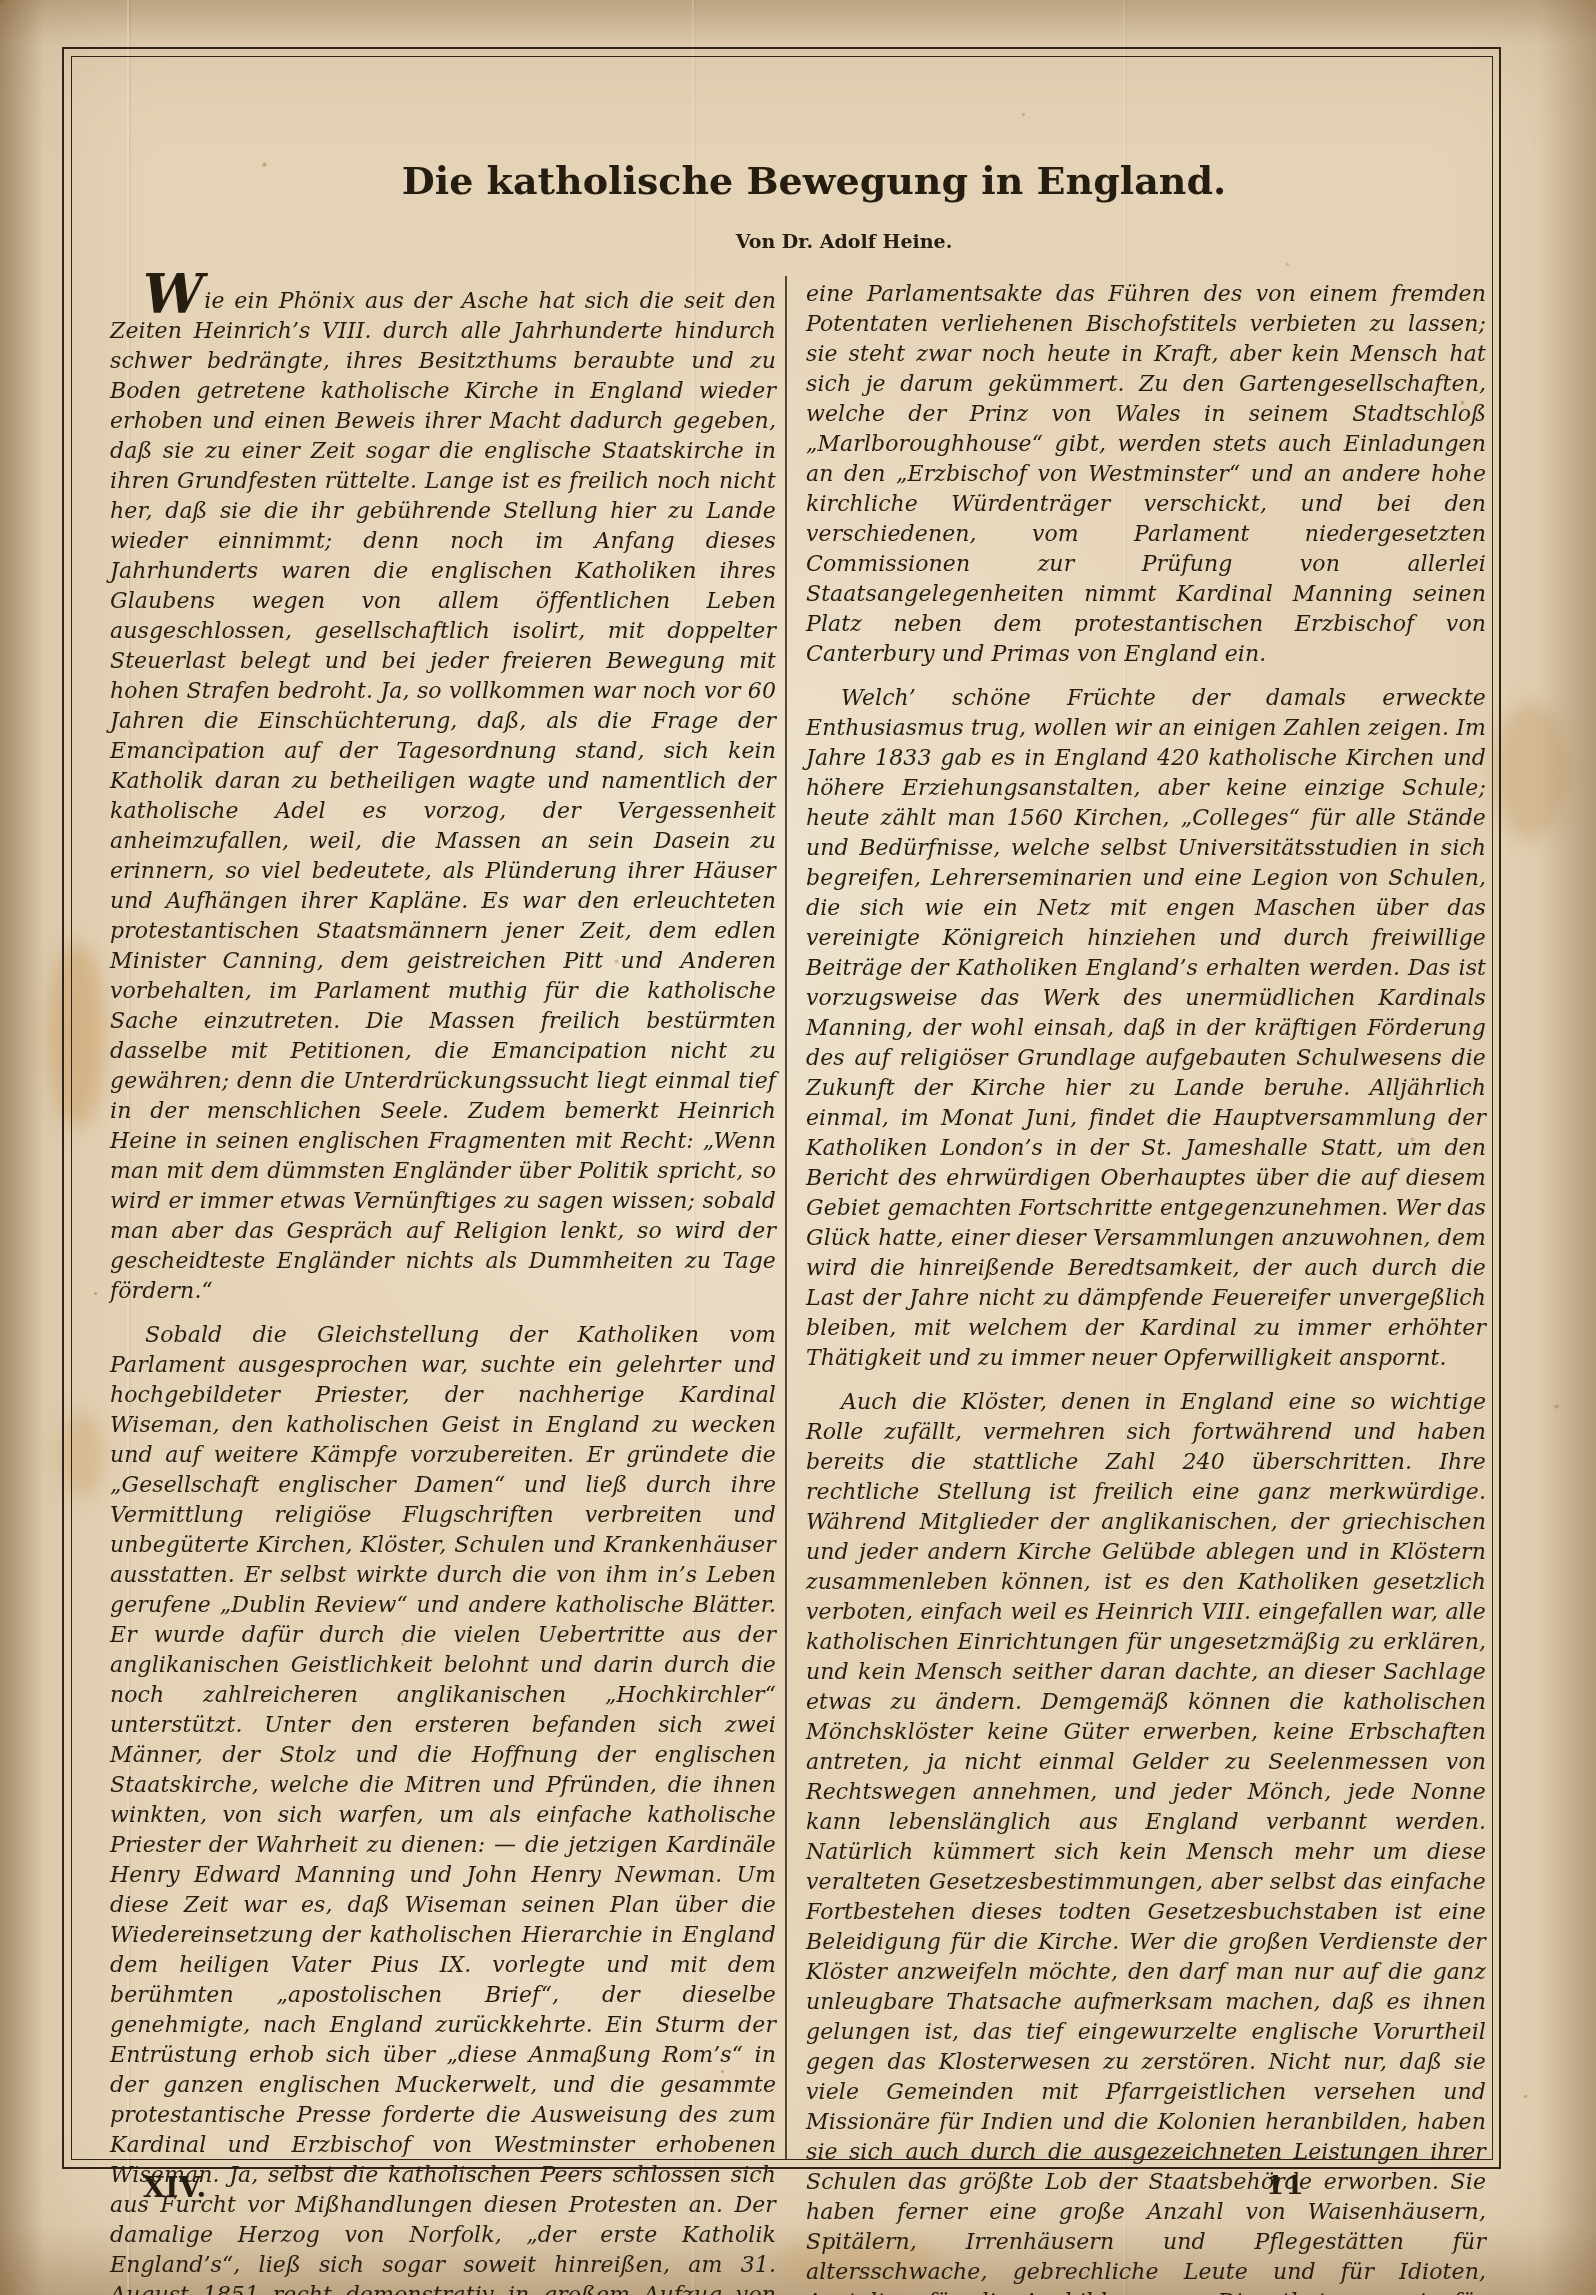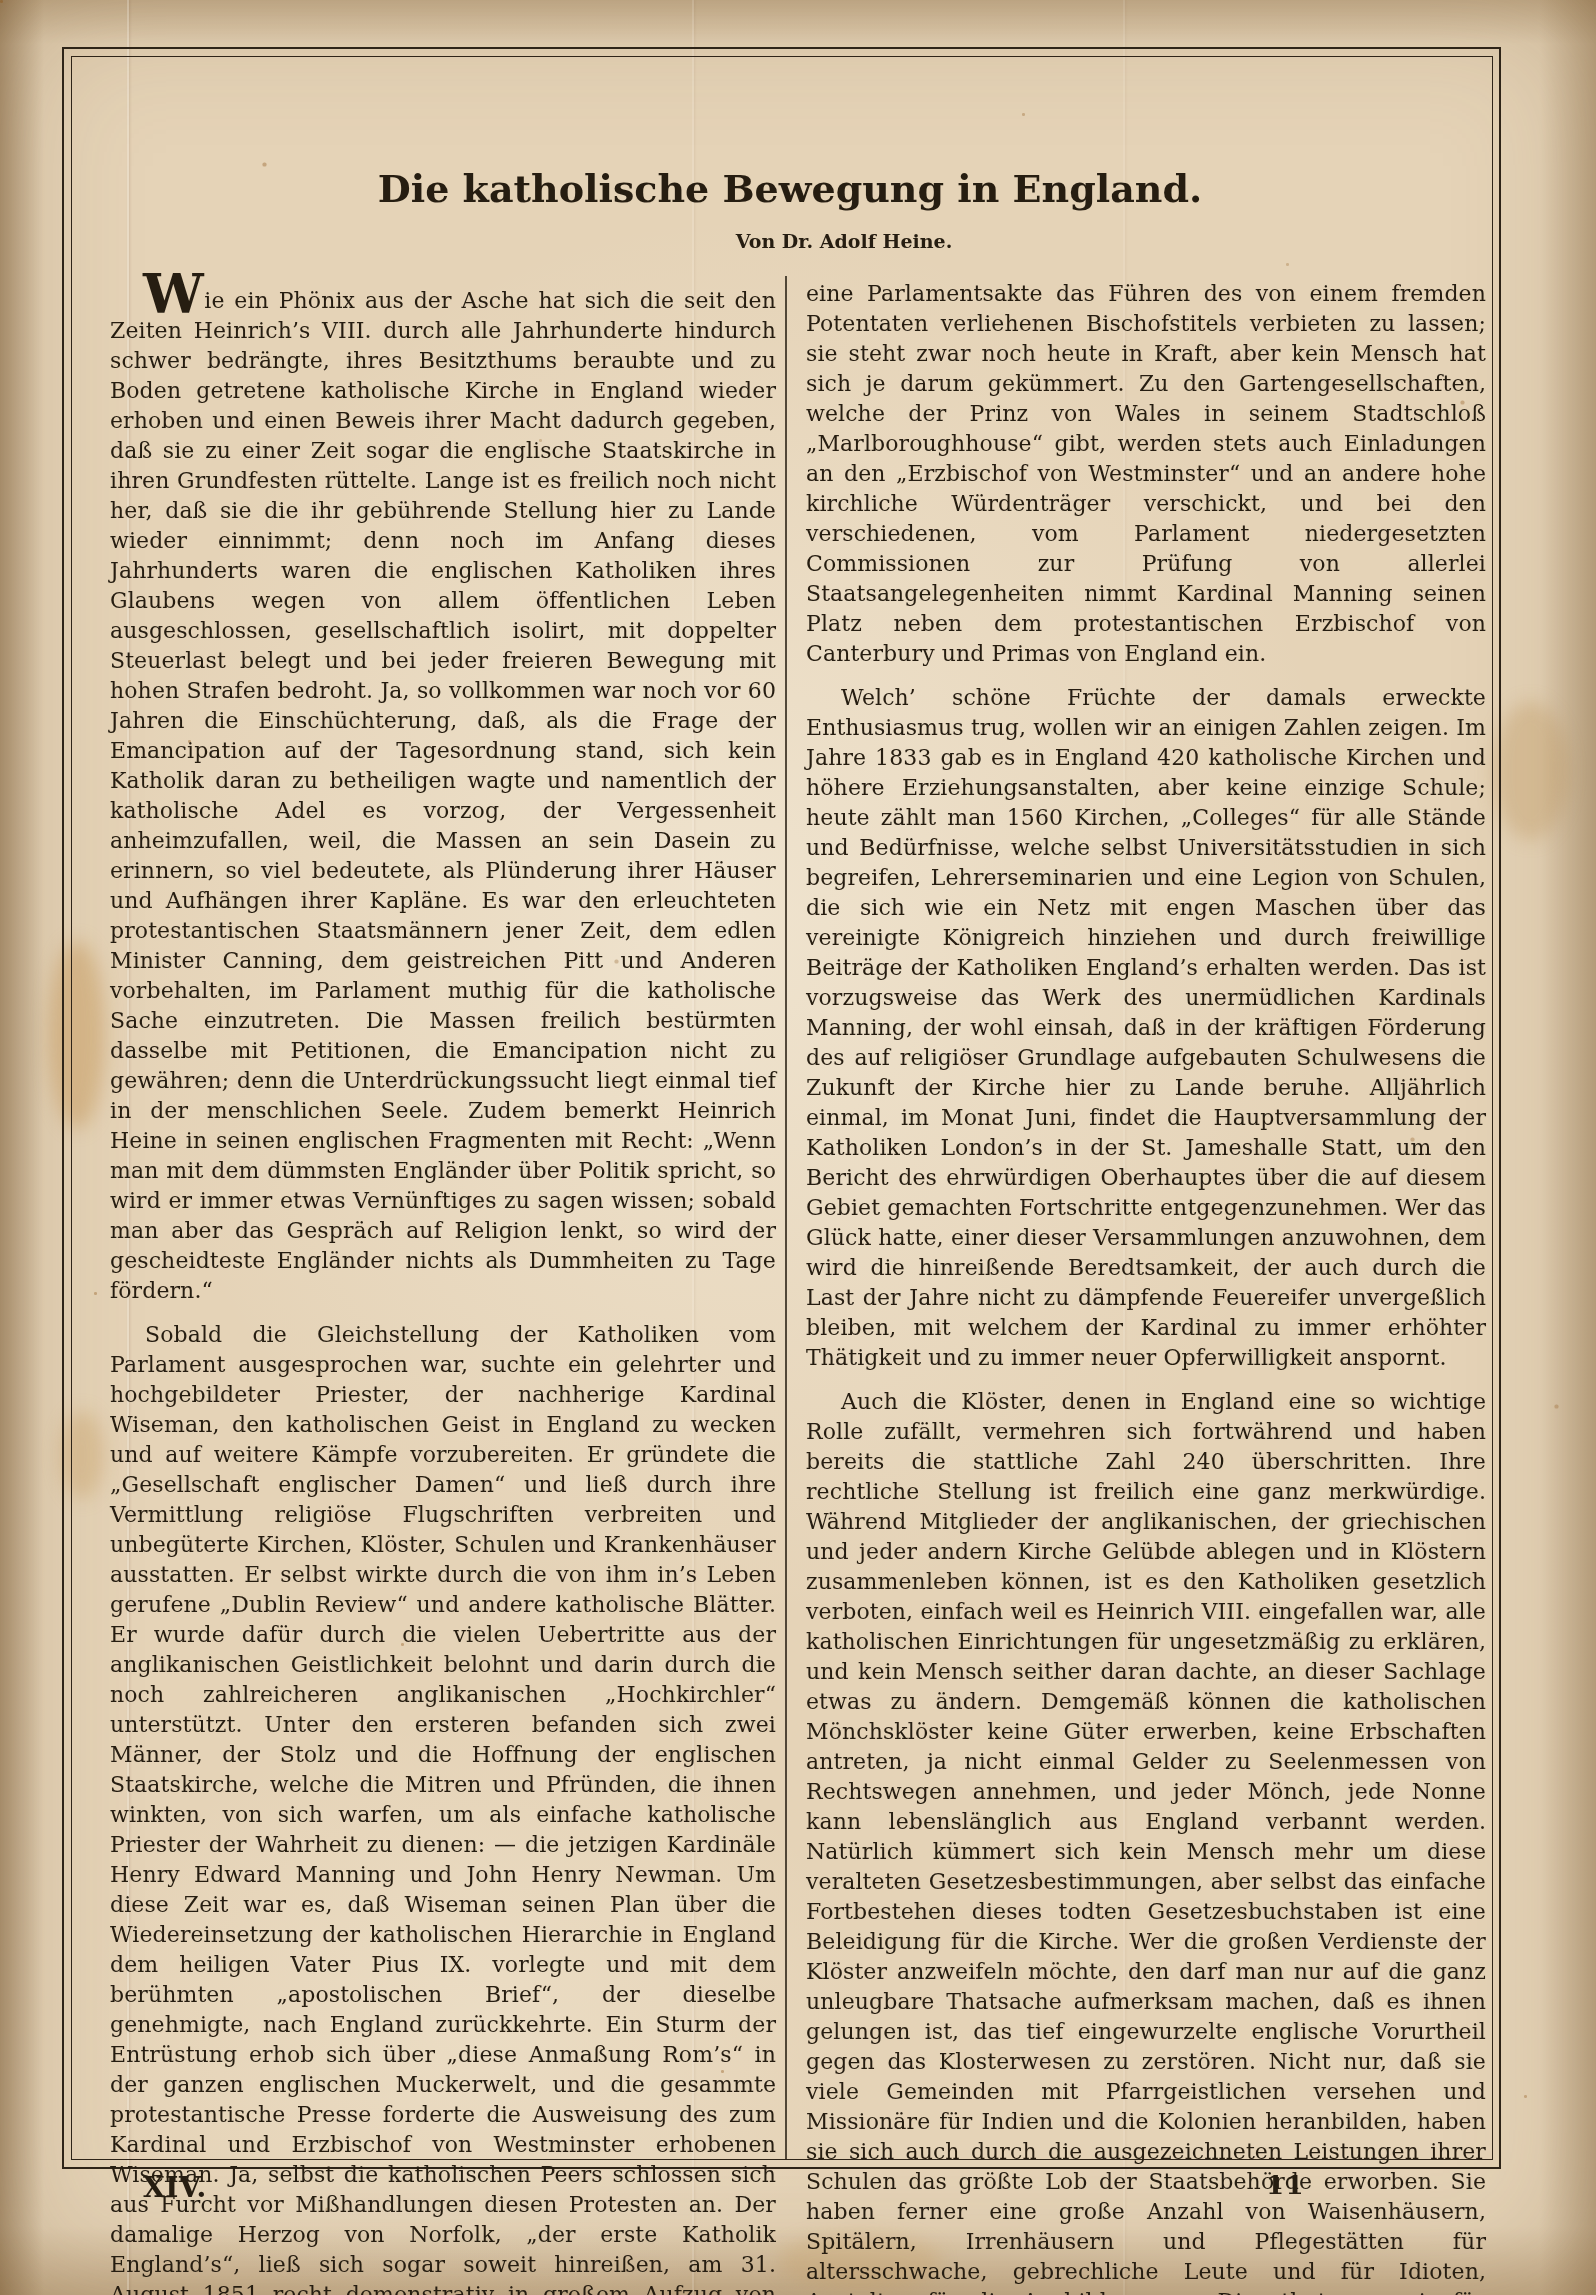"Die katholische Bewegung in England." .title { margin: 8px -> 0; padding-left: none -> 32px }
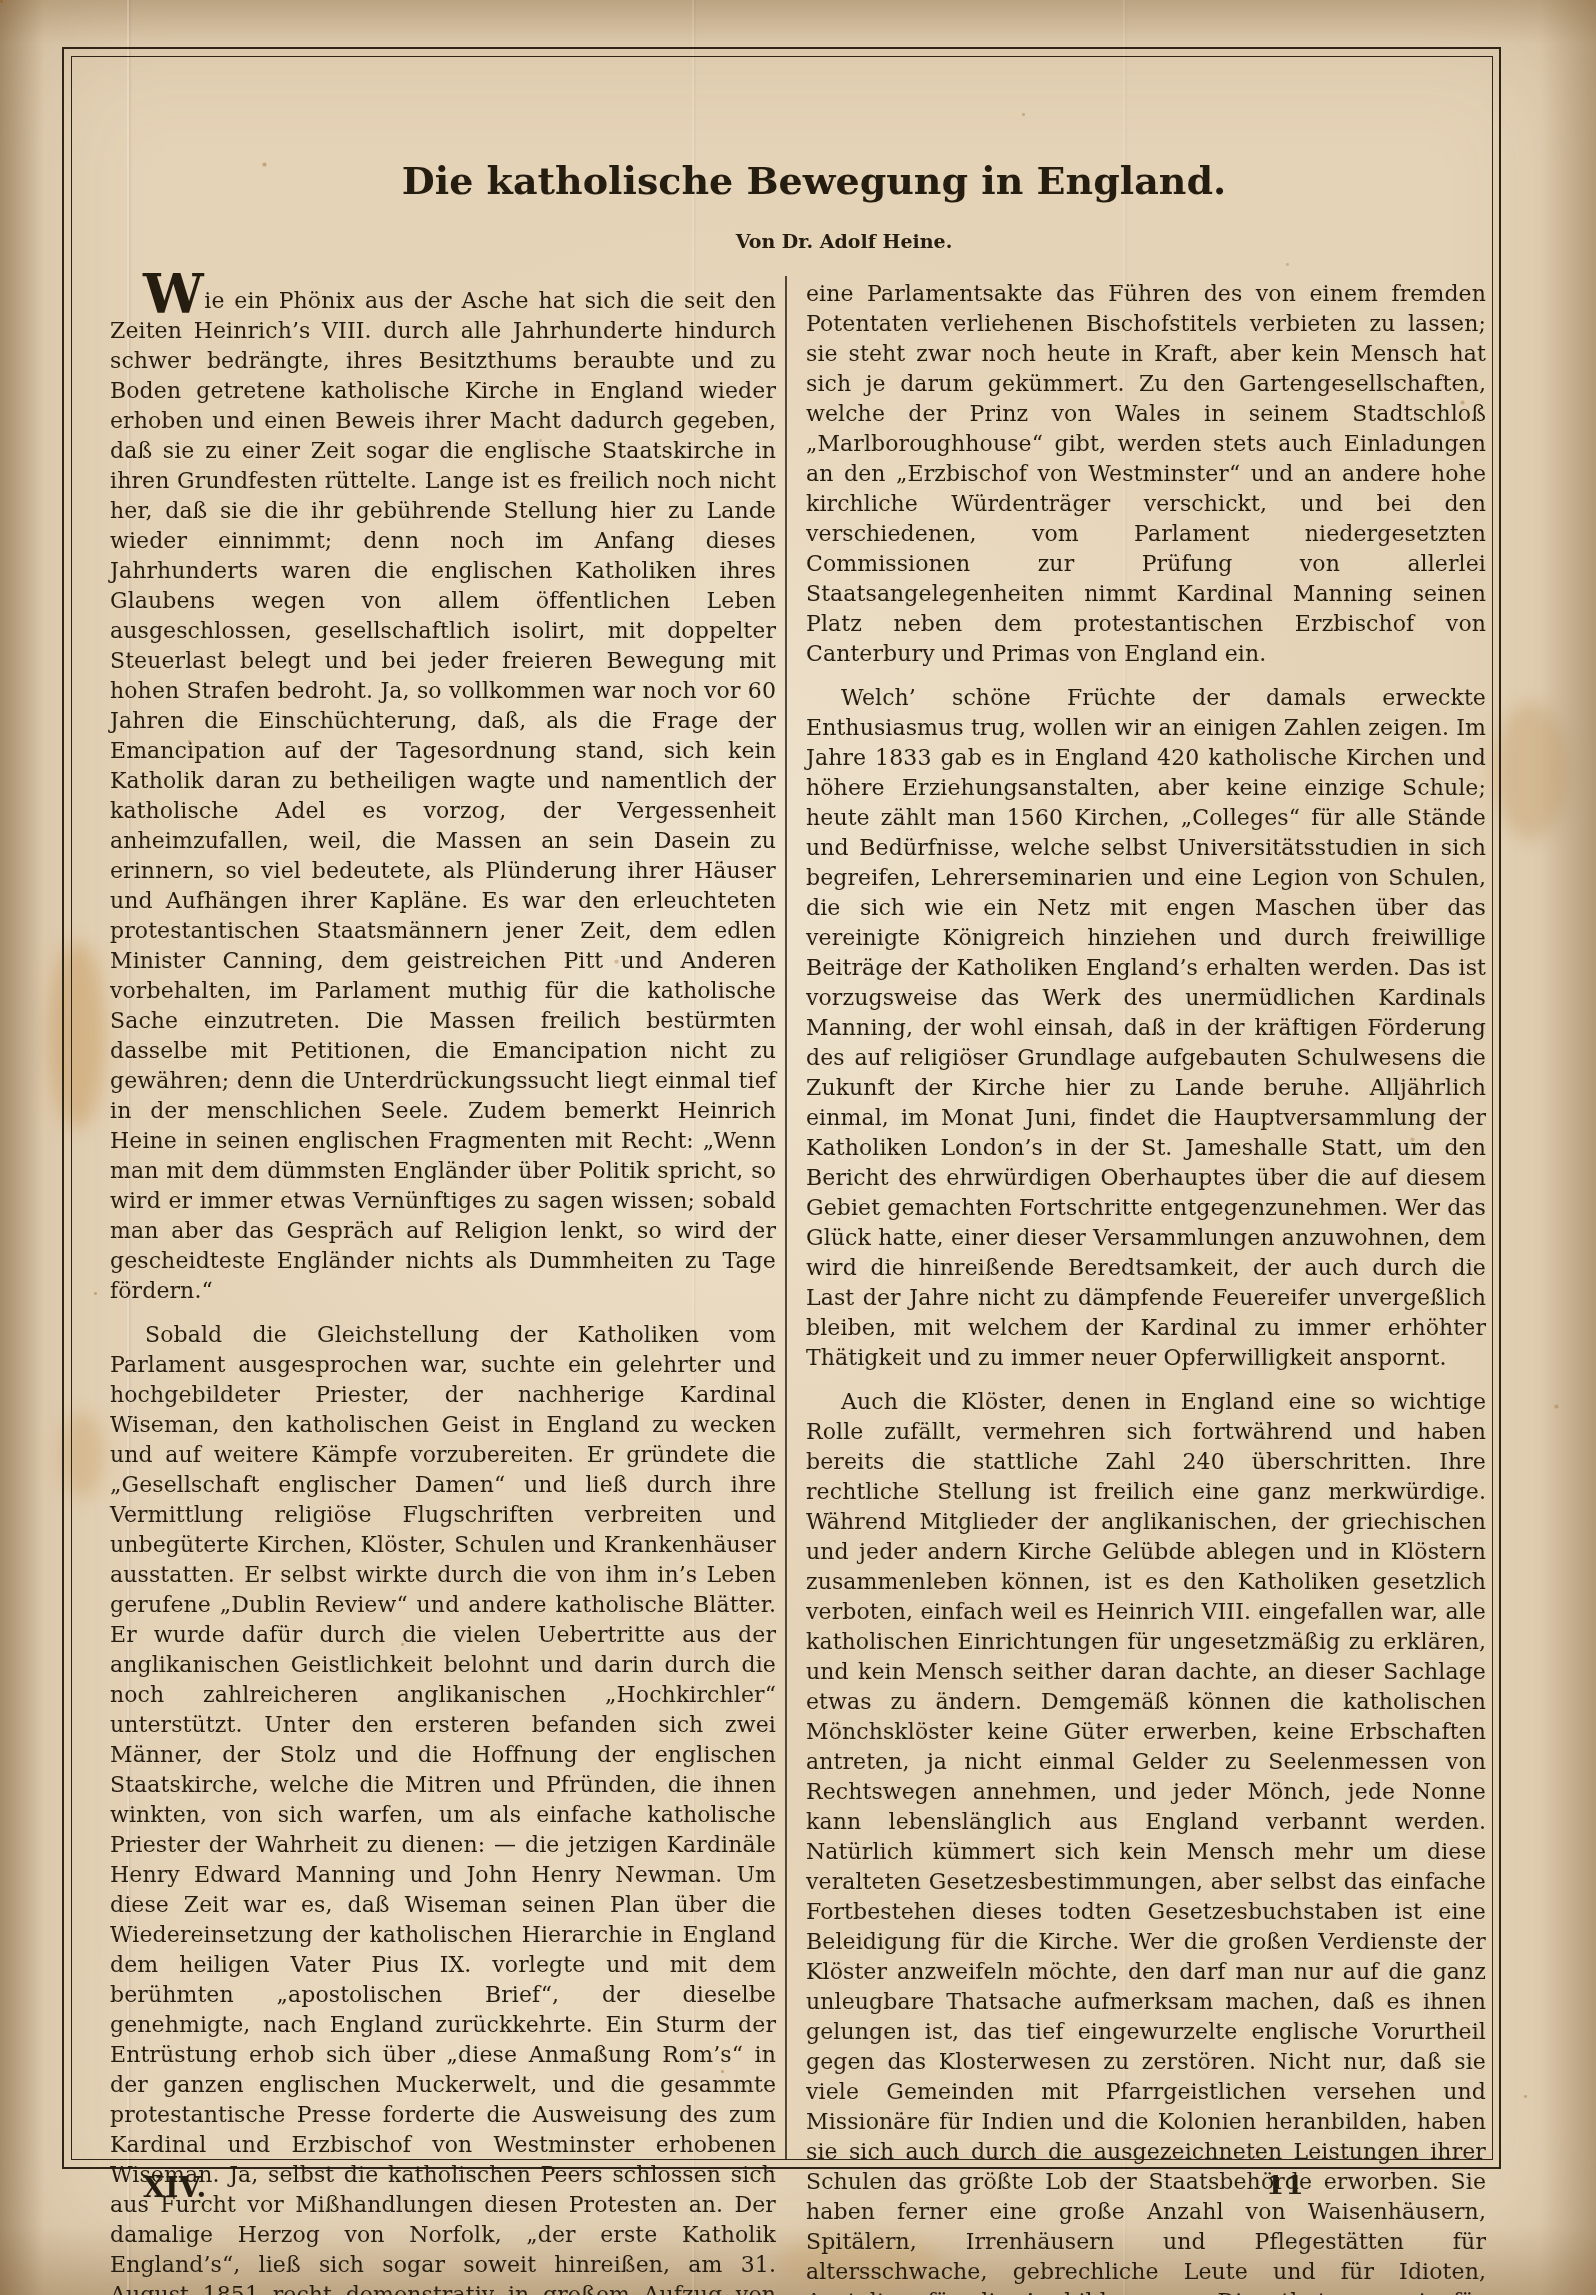"Wie ein Phönix aus der" .col p { font-style: none -> italic }
